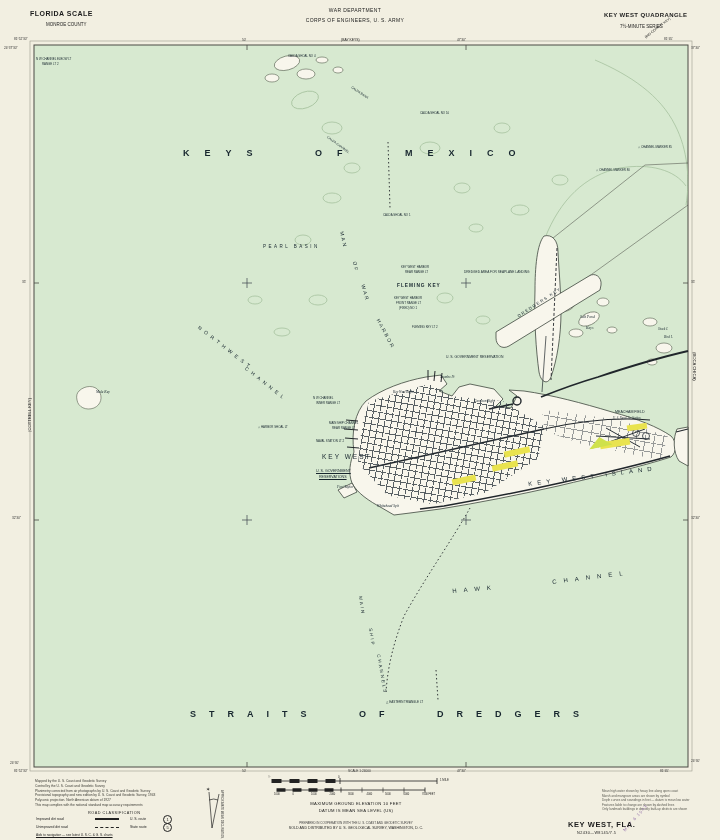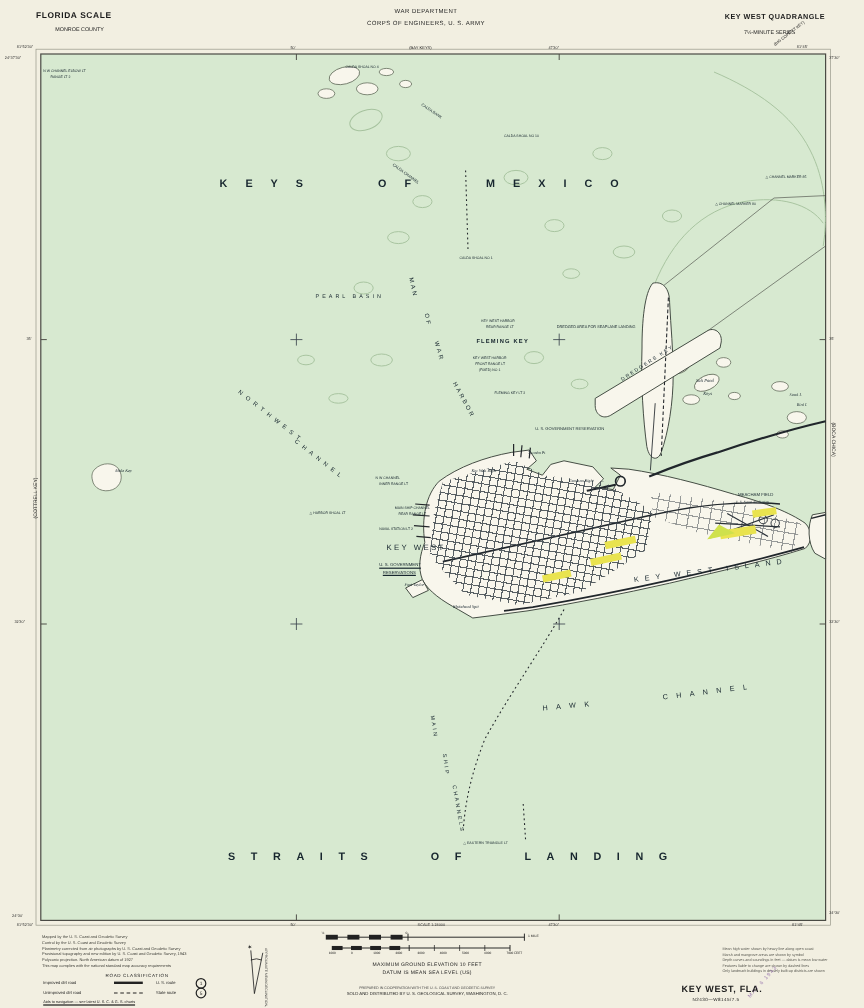"STRAITS OF LANDING" div.lbl { text: LANDING -> DREDGERS }
